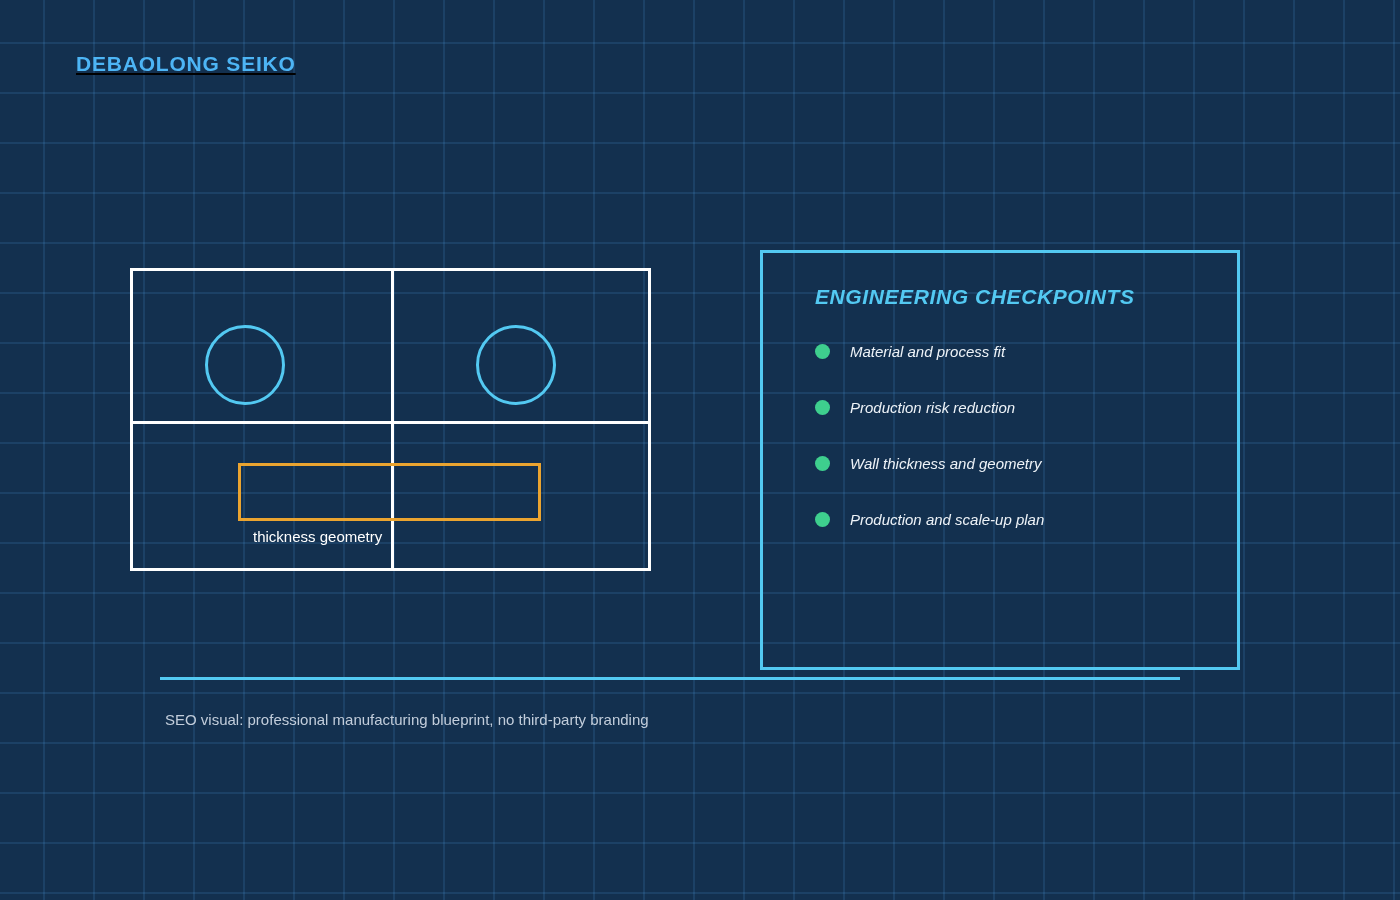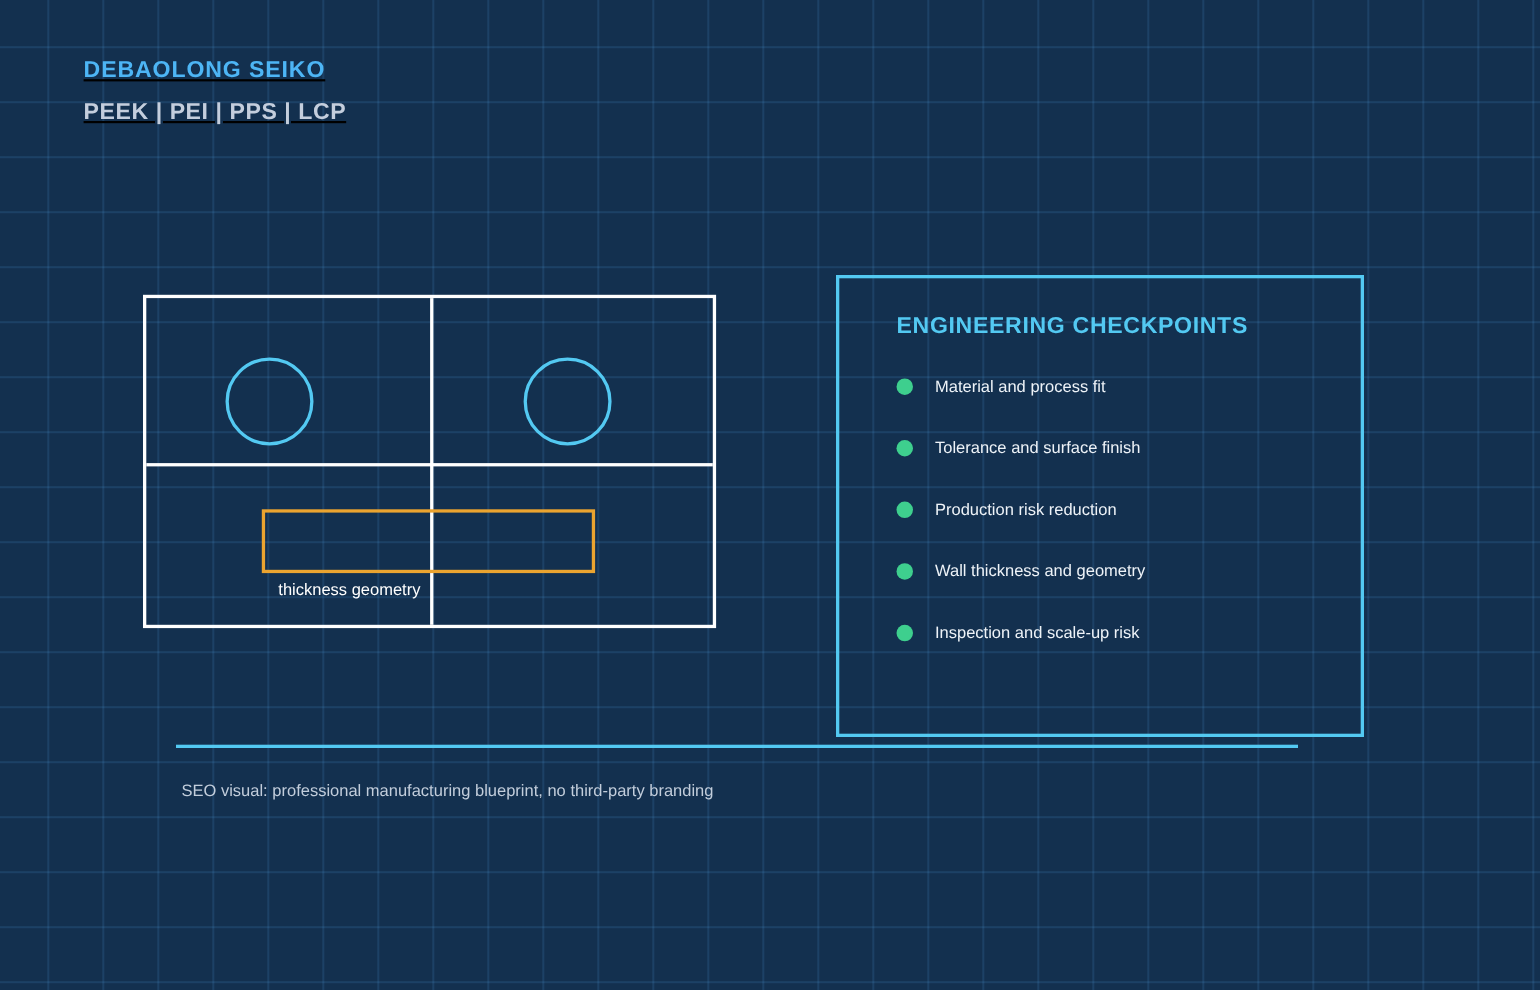"PEEK | PEI | PPS" div.materials { html: <div>PEEK | PEI | PPS | LCP</div> -> none }
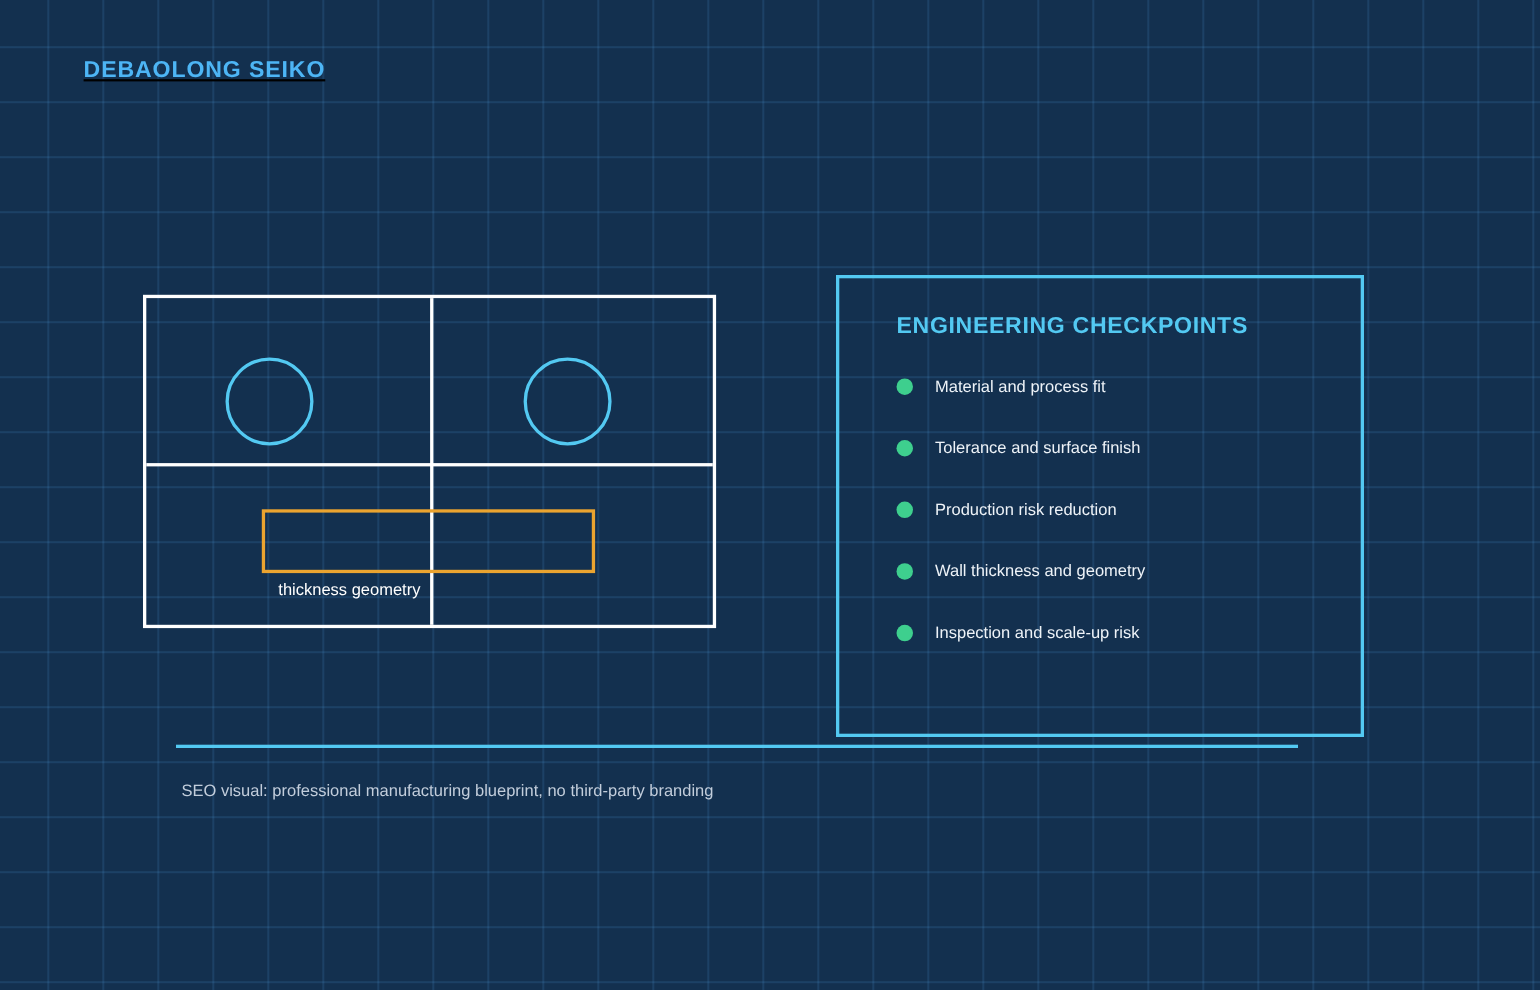"ENGINEERING CHECKPOINTS" .panel { font-style: none -> italic }
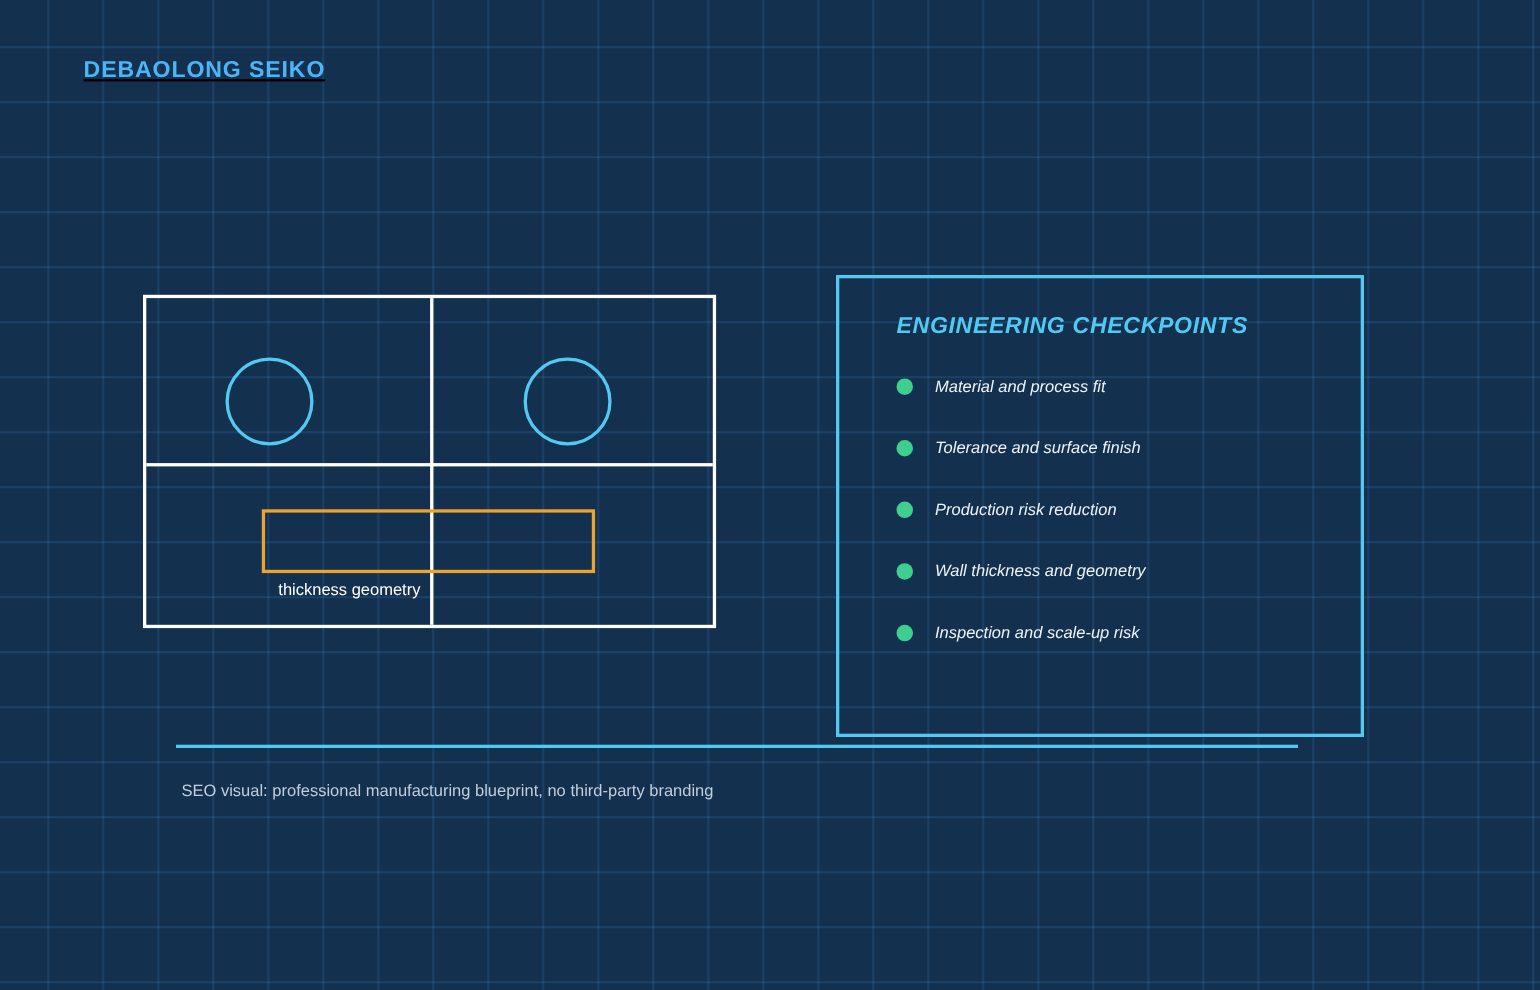"Tolerance and surface finish" li { html: <li> <span></span> <span>Tolerance and surface finish</span> </li> -> none }
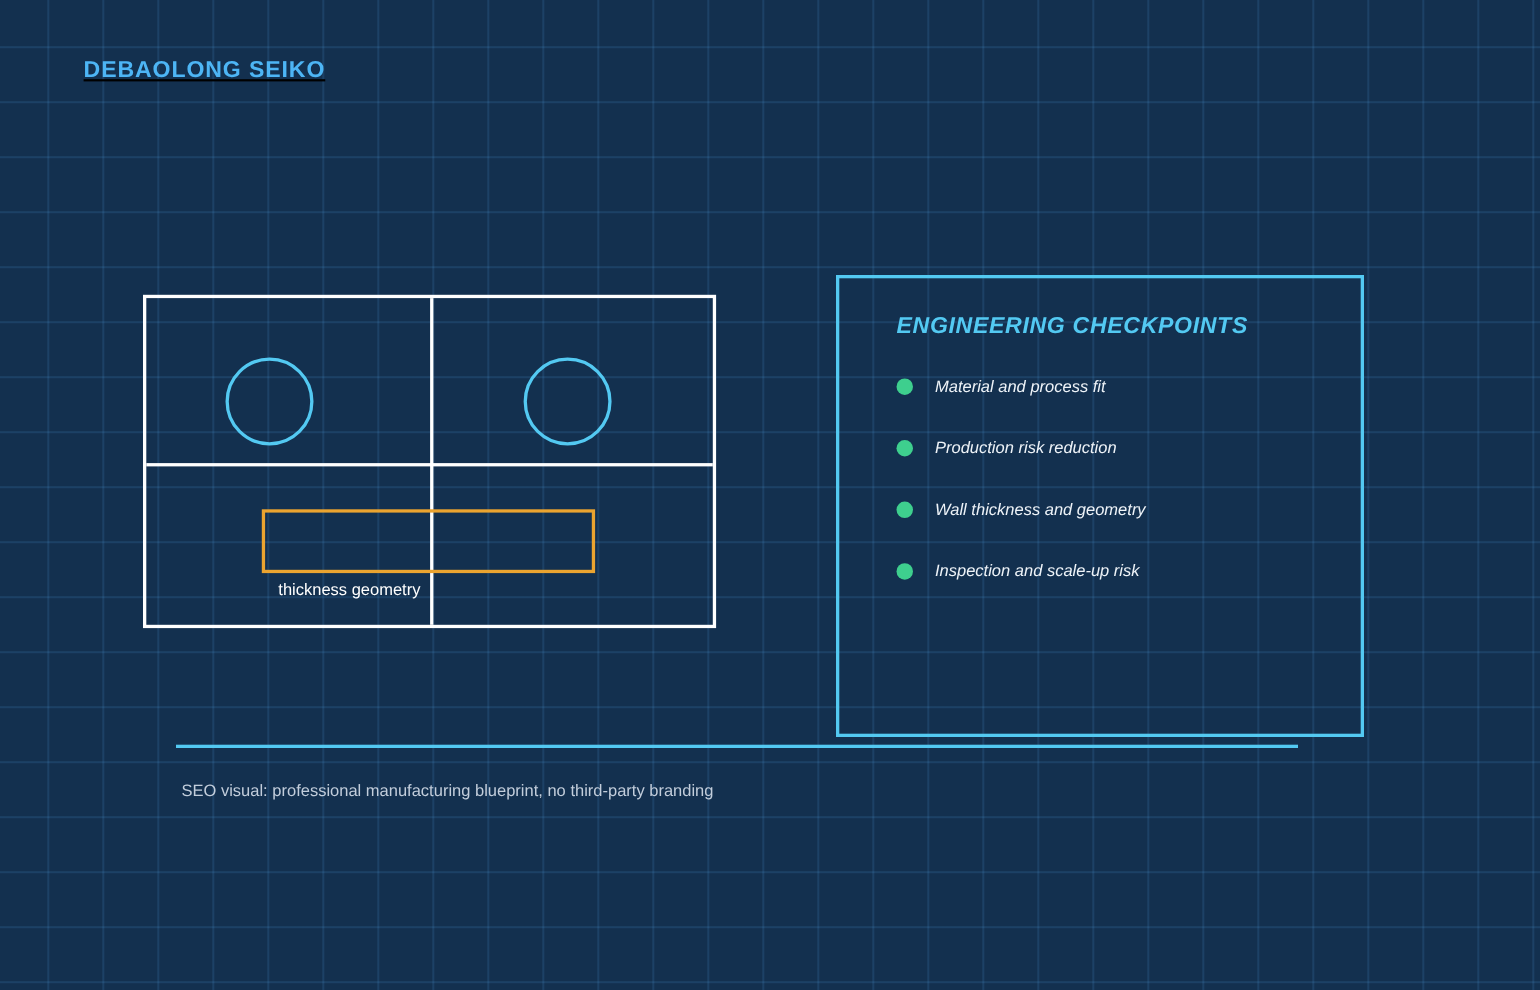"Inspection and scale-up risk" span.cp-label { text: Inspection and scale-up risk -> Production and scale-up plan }
